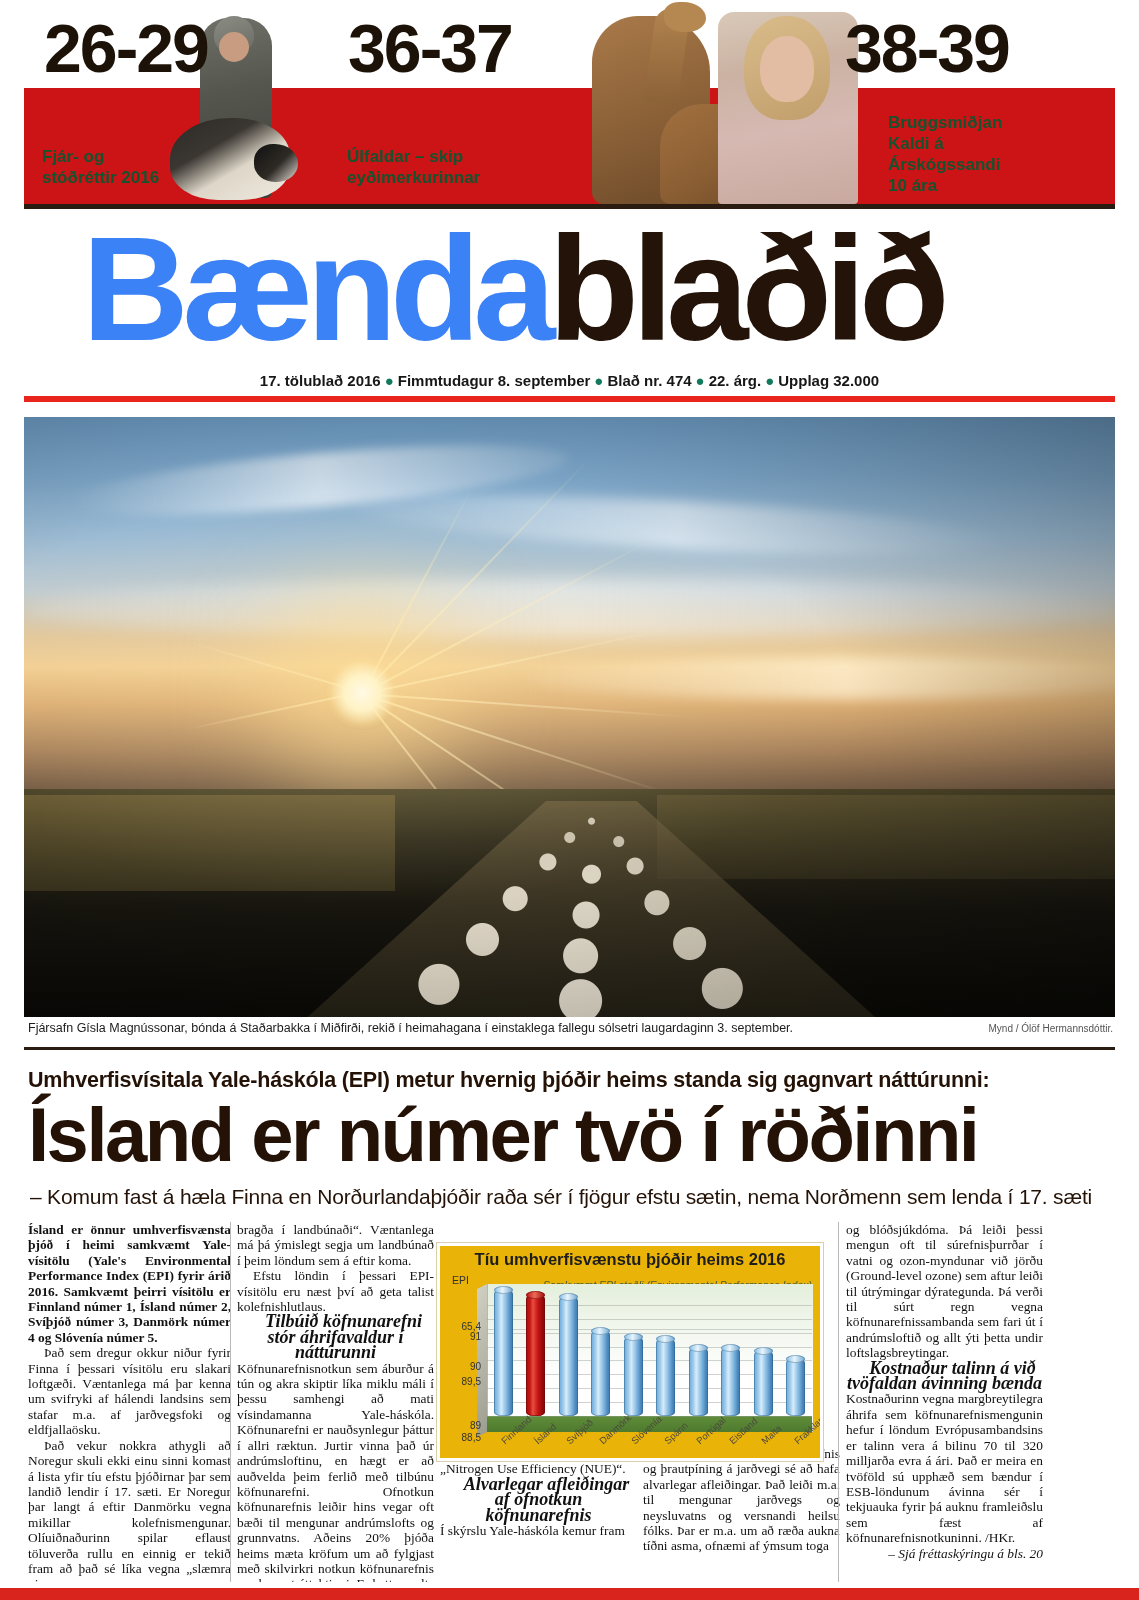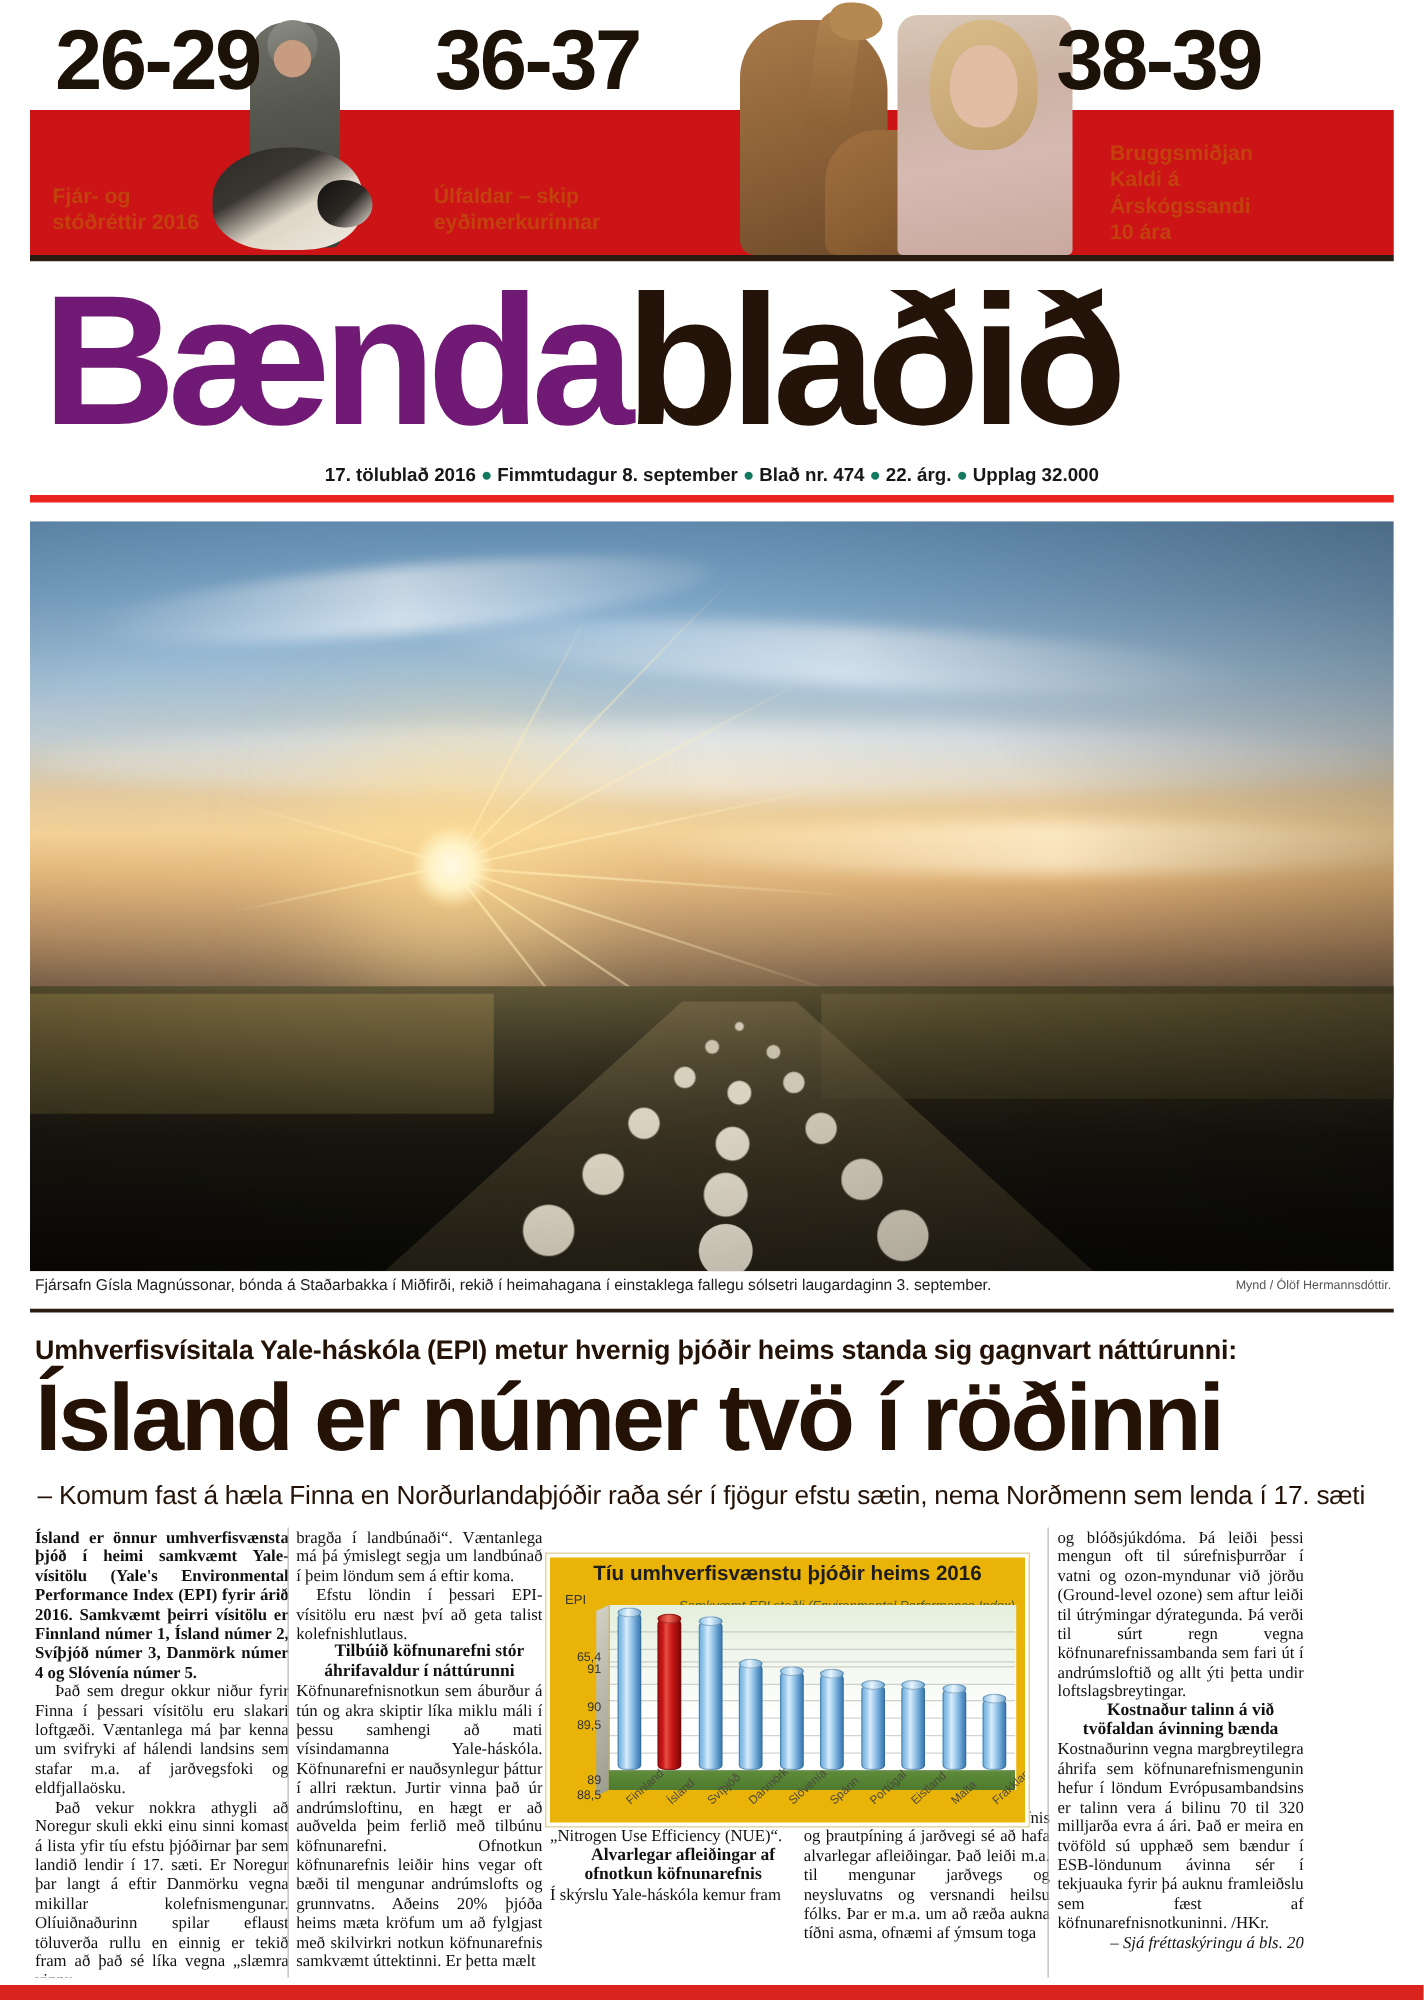"Bruggsmiðjan" .teaser-label { color: #c2410c -> #14532d }
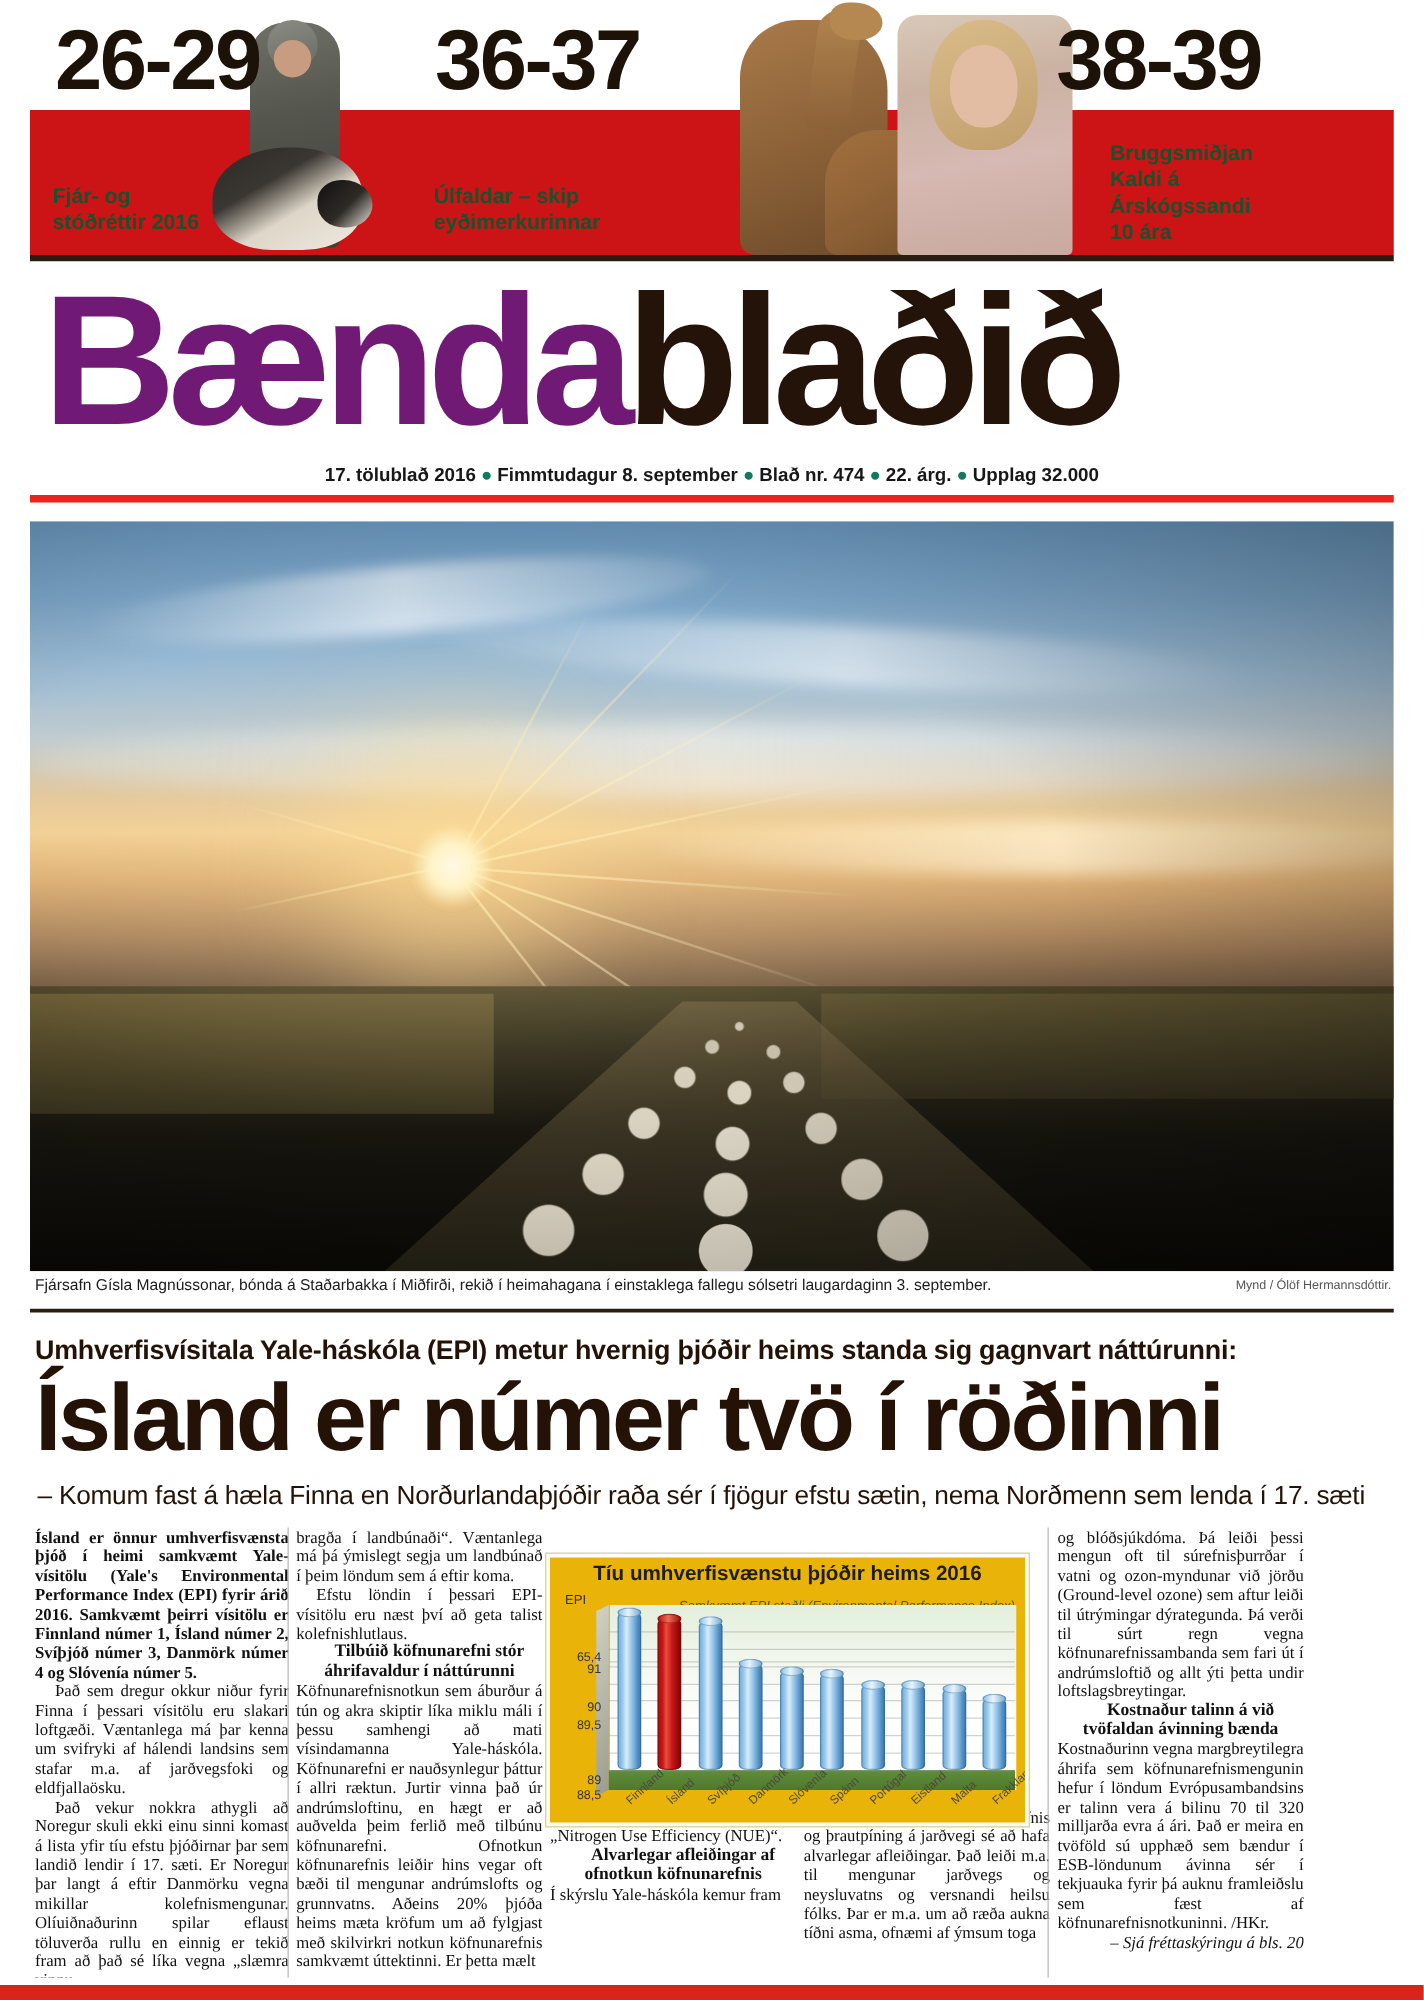"Bænda" .logo .a { color: #701a75 -> #3b82f6; margin-left: none -> 48px }
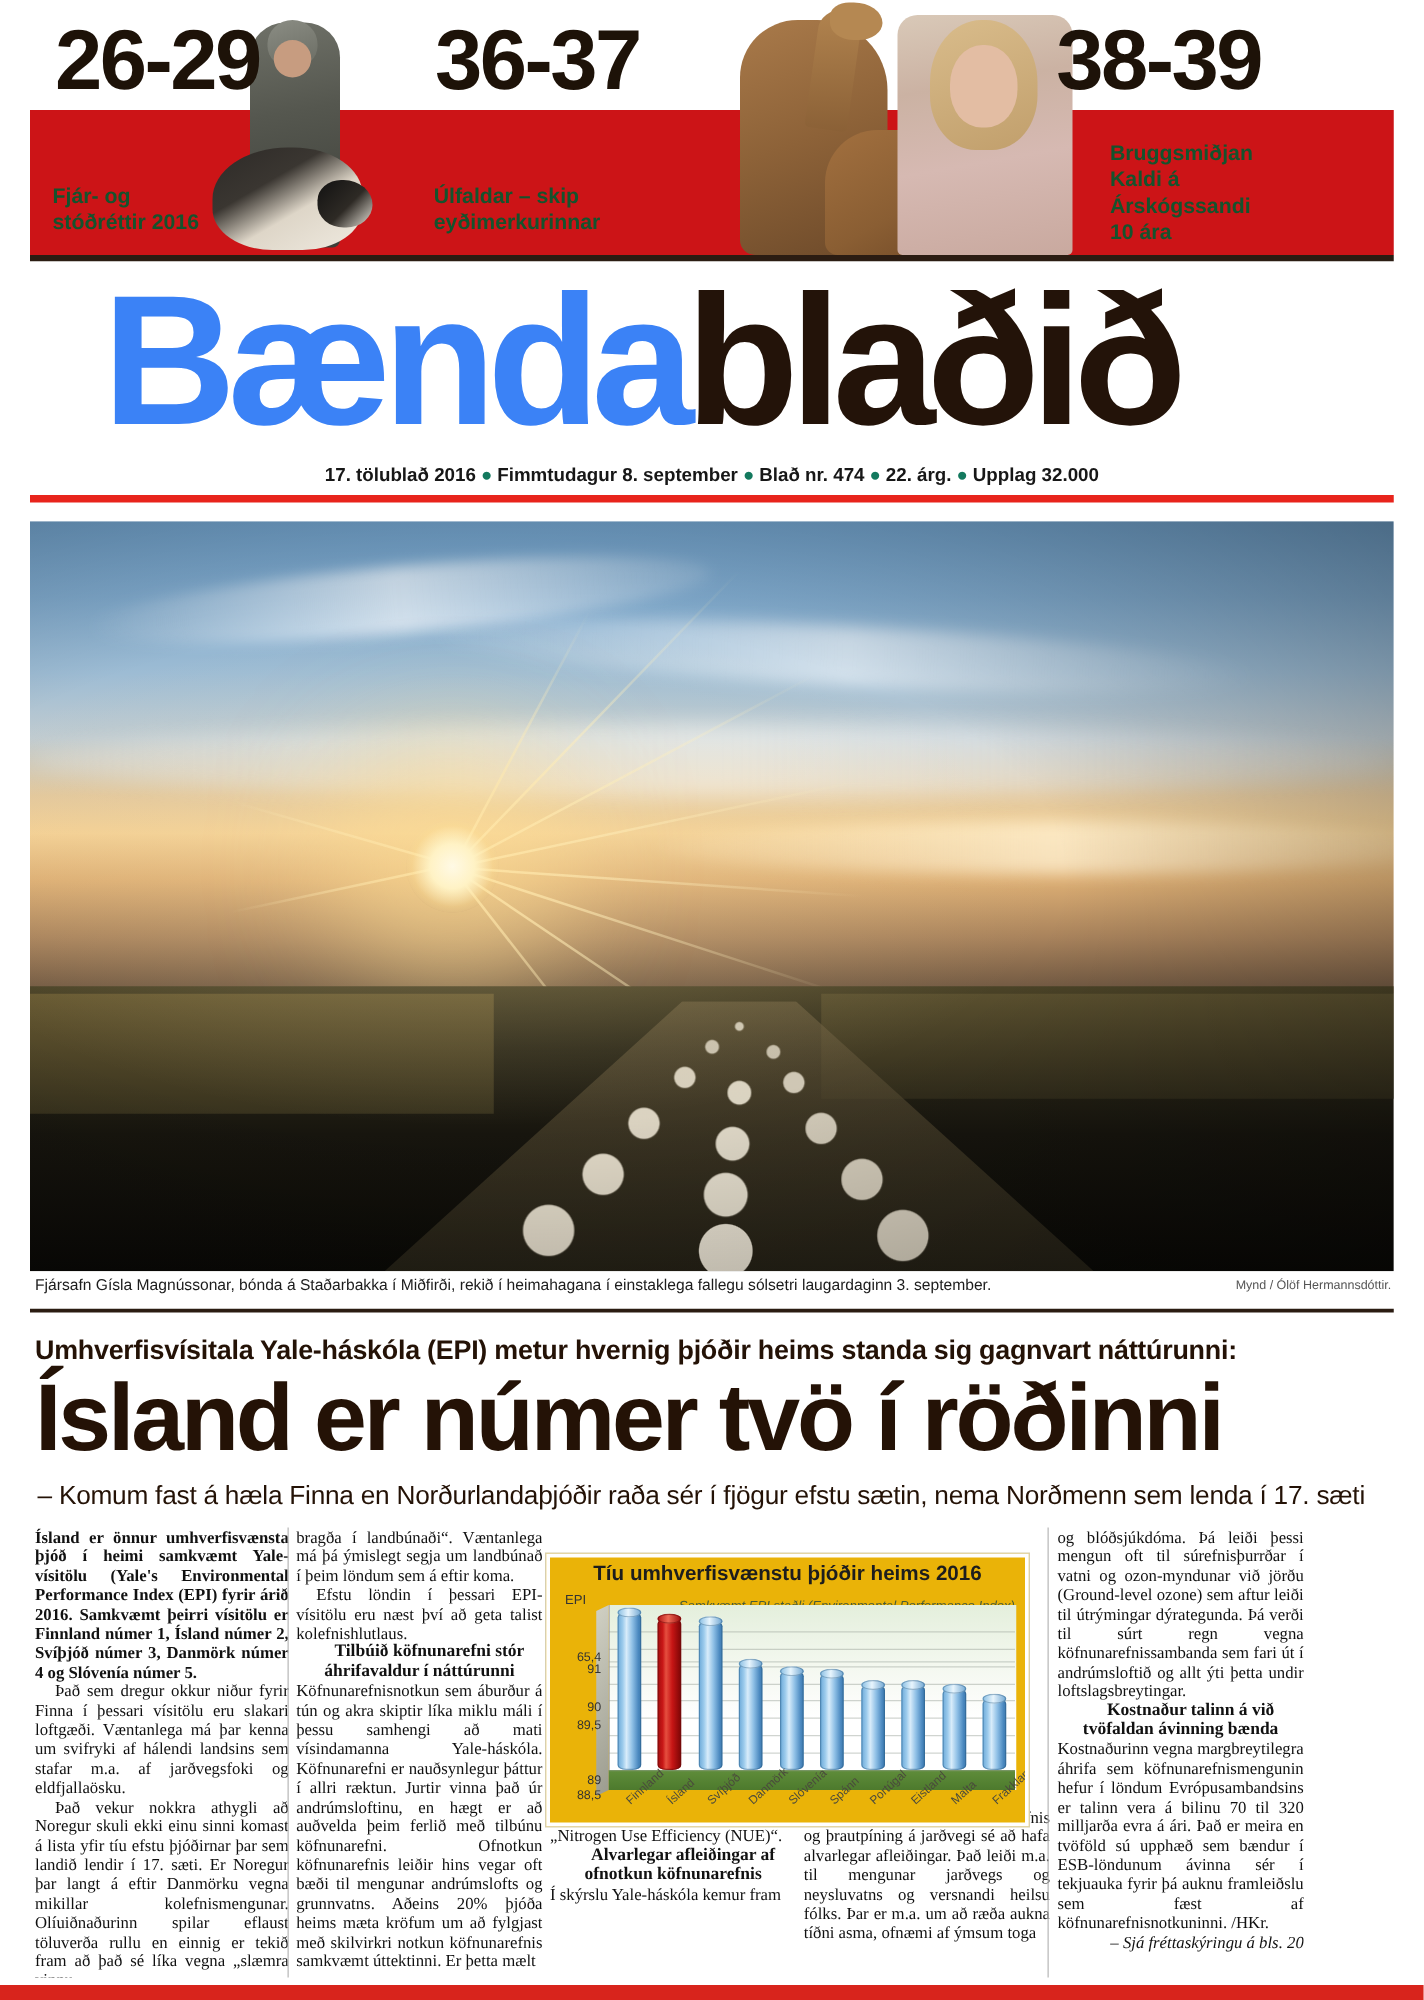"Tilbúið köfnunarefni stór áhrifavaldur í" .subhd { font-size: 14px -> 18px; font-style: none -> italic }
